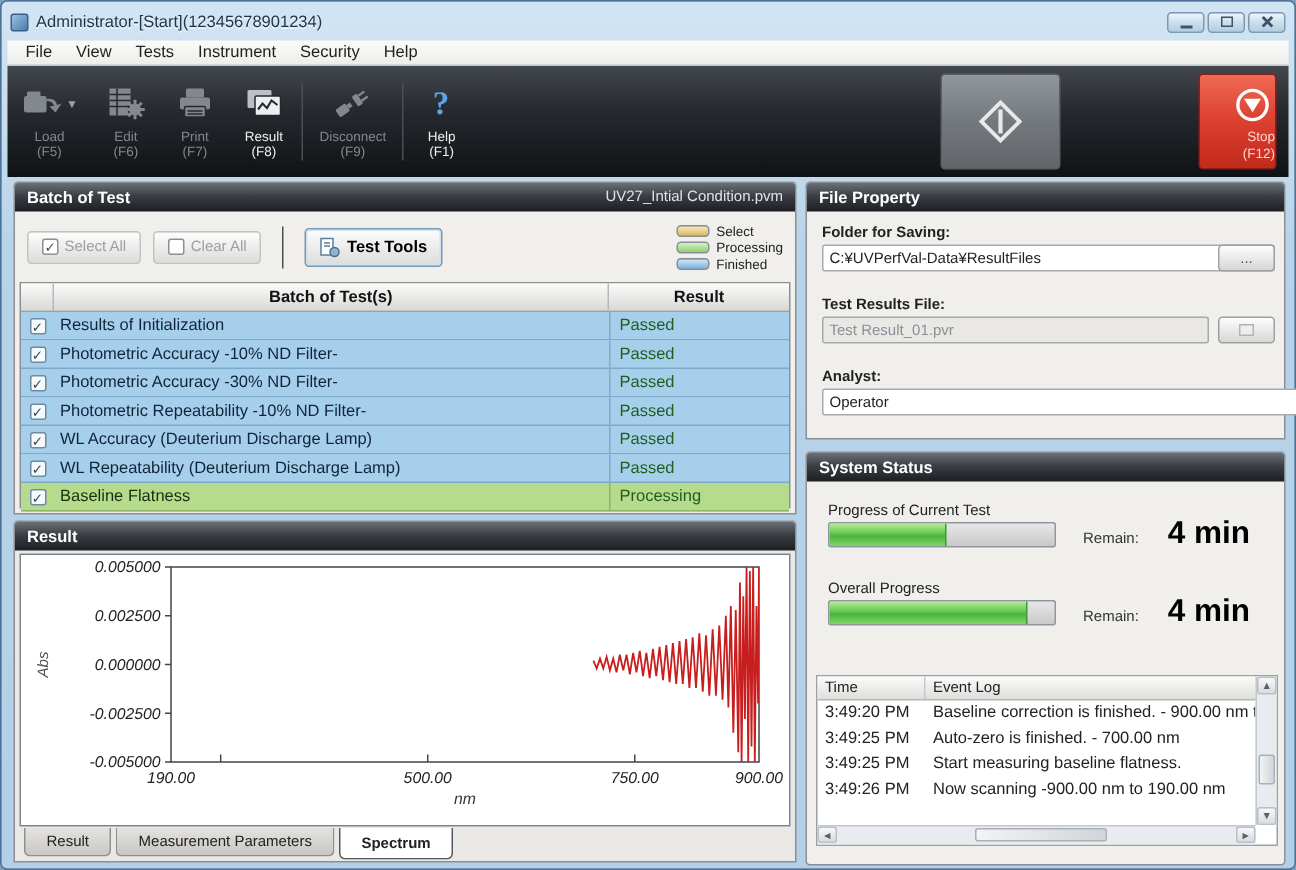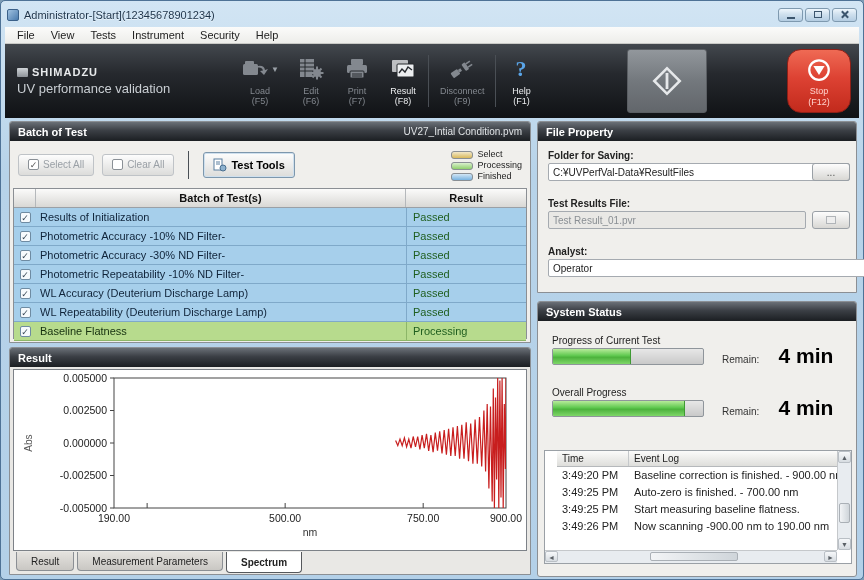"SHIMADZU" div.brand { html: <div> <div> <span></span> <span>SHIMADZU</span> </div> <div>UV performance validation</div> </div> -> none }
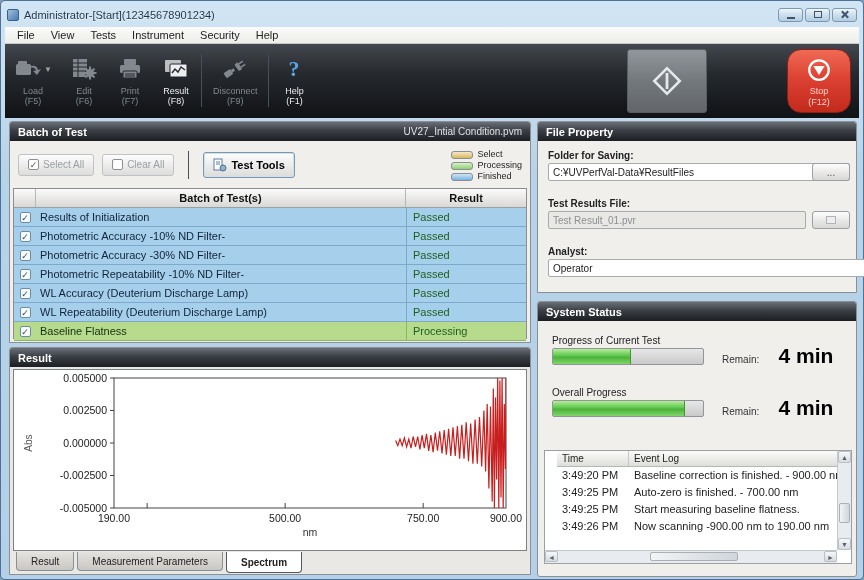"Stop" .stop-btn { align-items: center -> flex-end; border-radius: 14px -> 3px; width: 64px -> 52px }
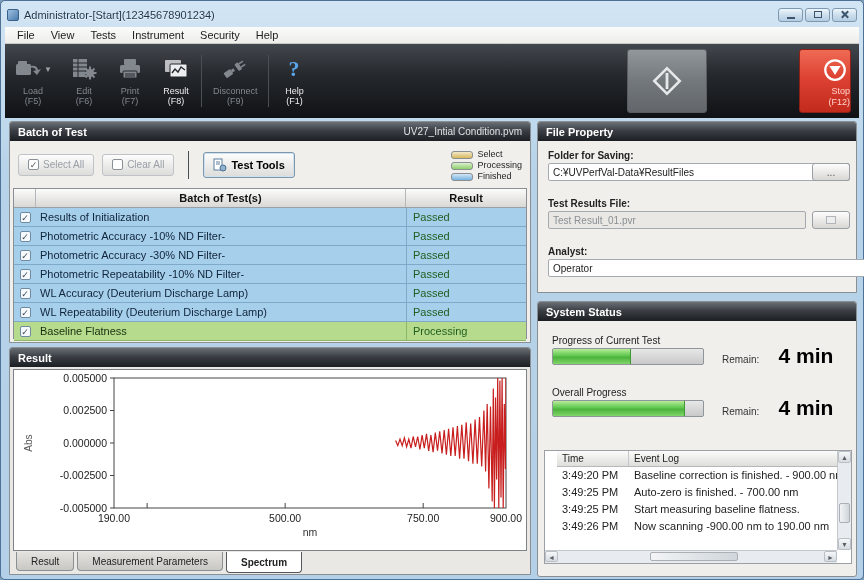"Select" .legend-row { align-items: flex-end -> center }
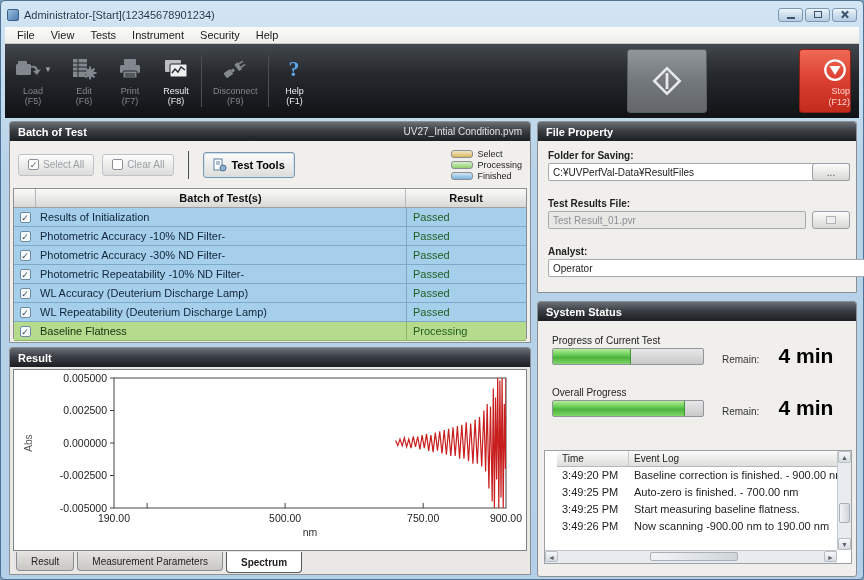"0.005000" .chart-box { font-style: none -> italic }
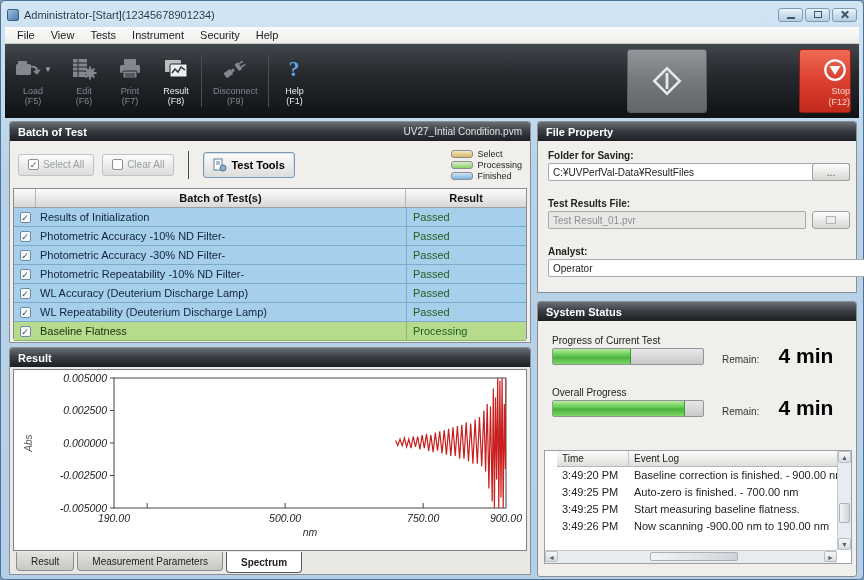"Time" .eventlog { padding-left: 12px -> none }
